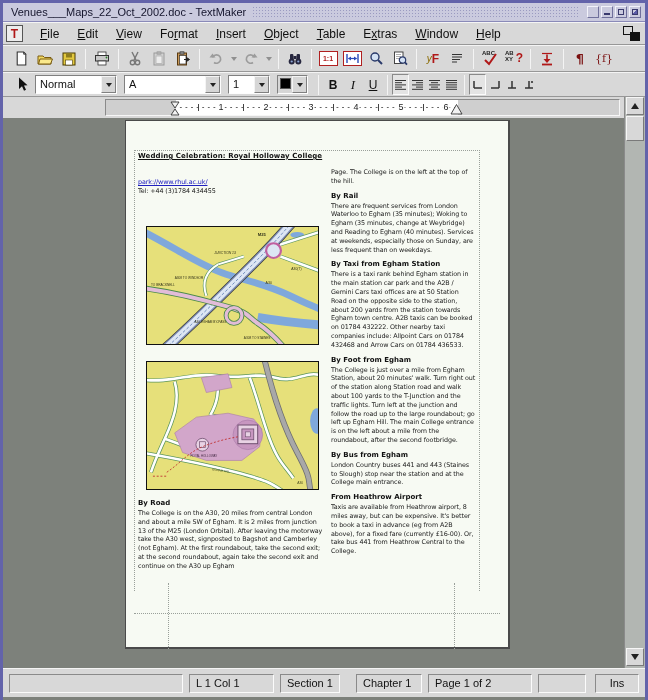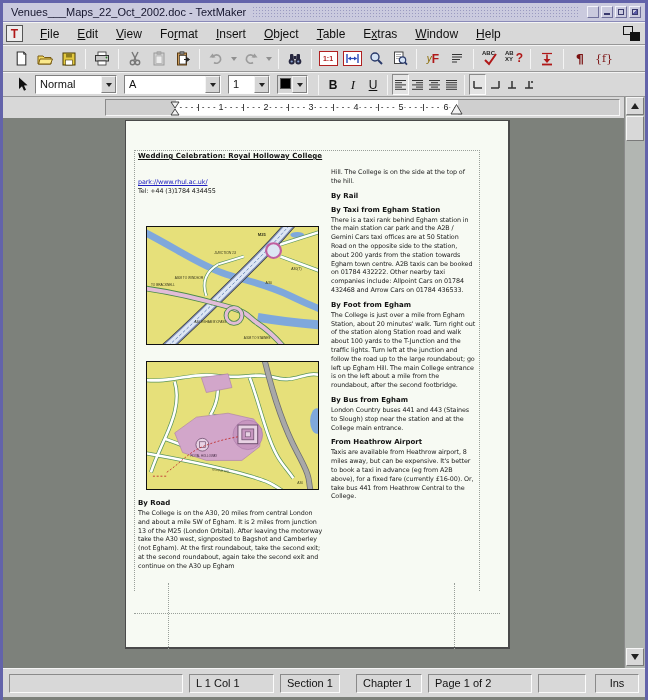"Hill. The College is on" div.doc-p { text: Hill. The College is on the side -> Page. The College is on the left }
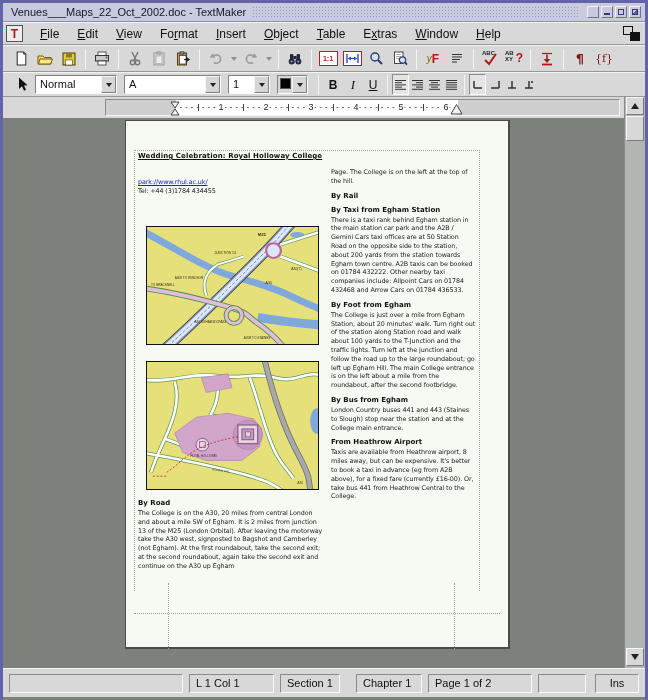"There are frequent services from" div.doc-p { html: none -> <div>There are frequent services from London Waterloo to Egham (35 minutes); Woking to Egham (35 minutes, change at Weybridge) and Reading to Egham (40 minutes). Services at weekends, especially those on Sunday, are less frequent than on weekdays.</div> }
